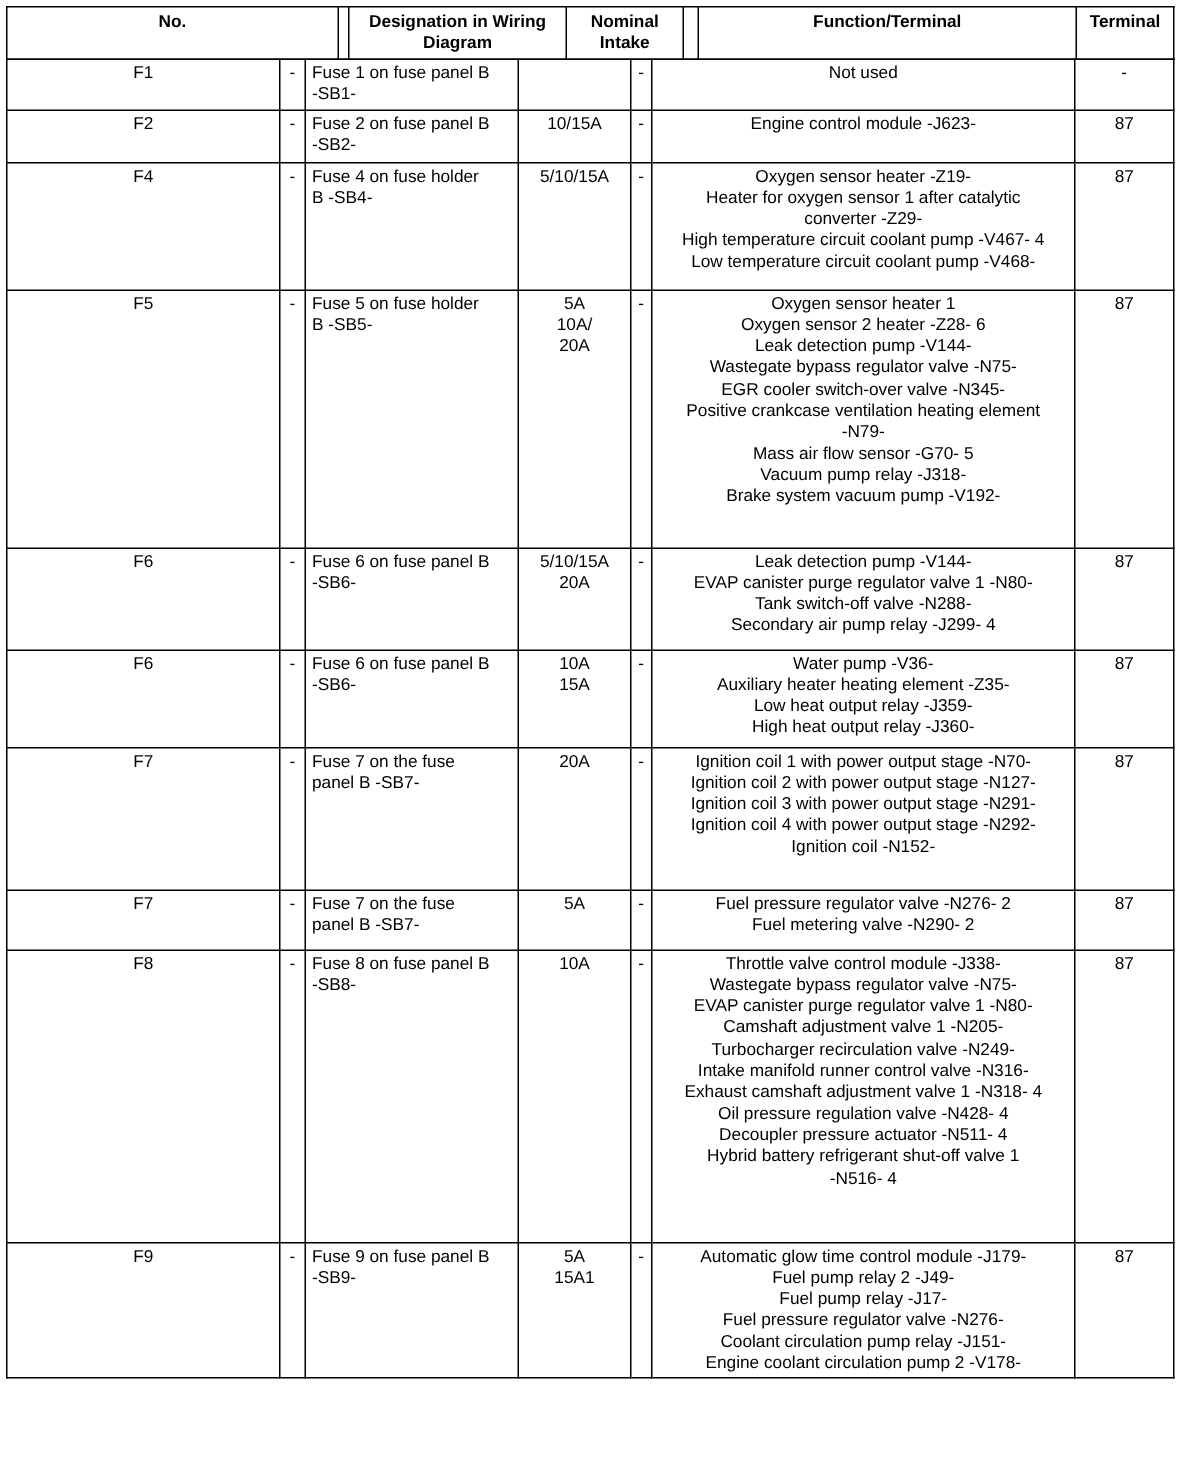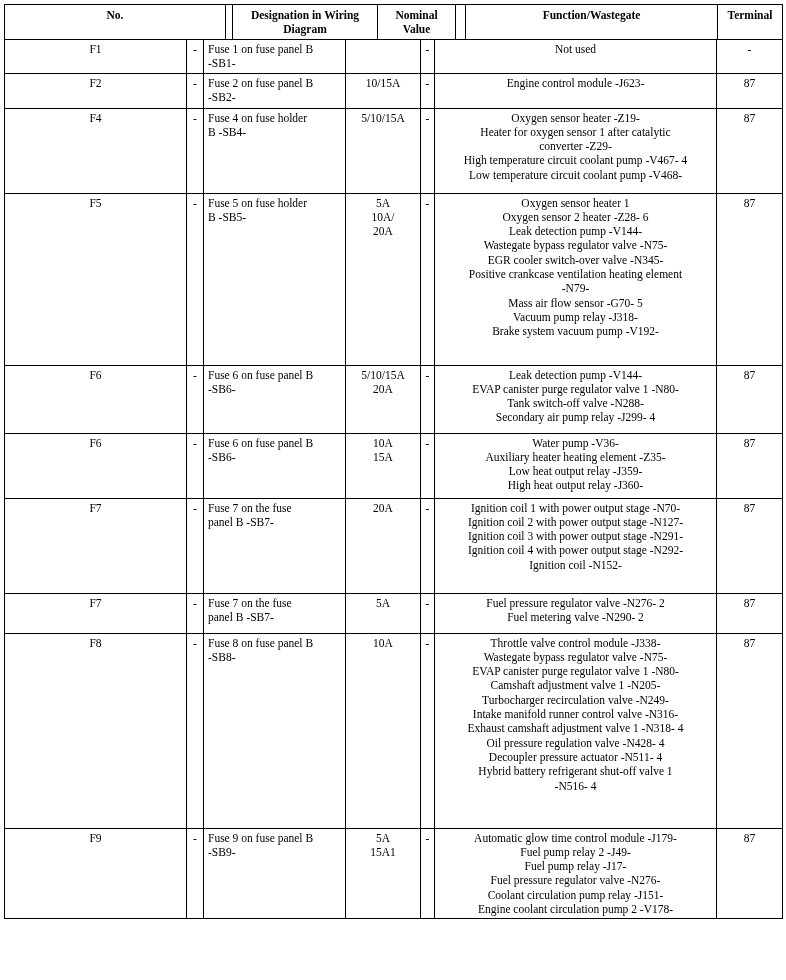"No." .page { font-family: Liberation Serif, serif -> Liberation Sans, sans-serif }
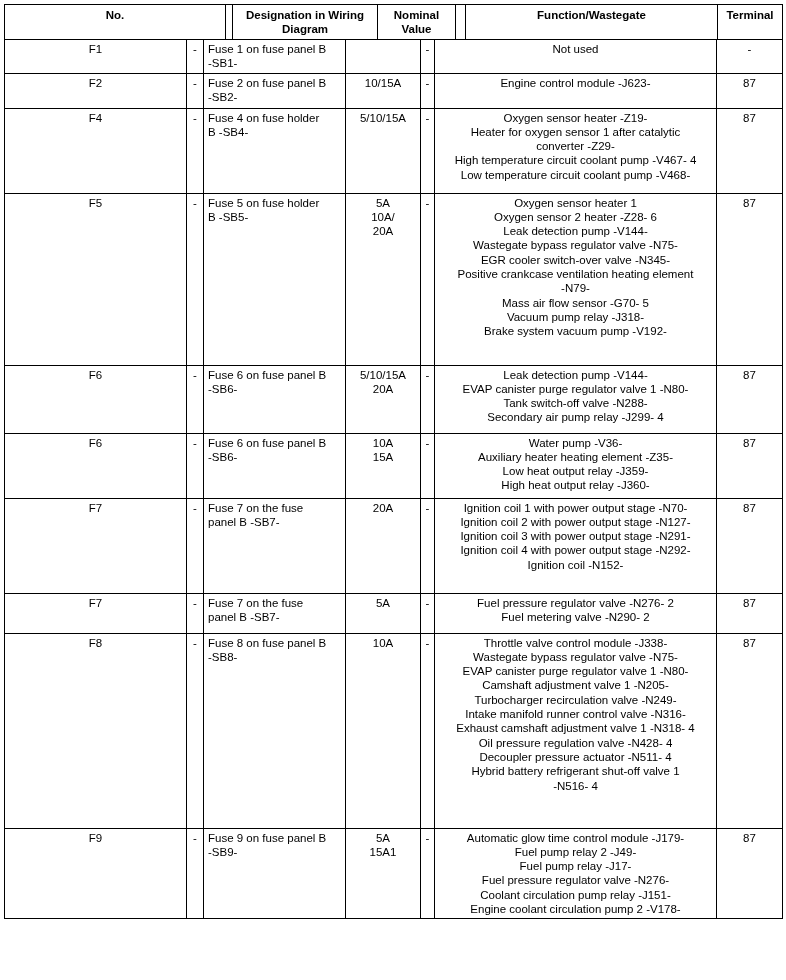"Nominal Value" th { text: Value -> Intake }
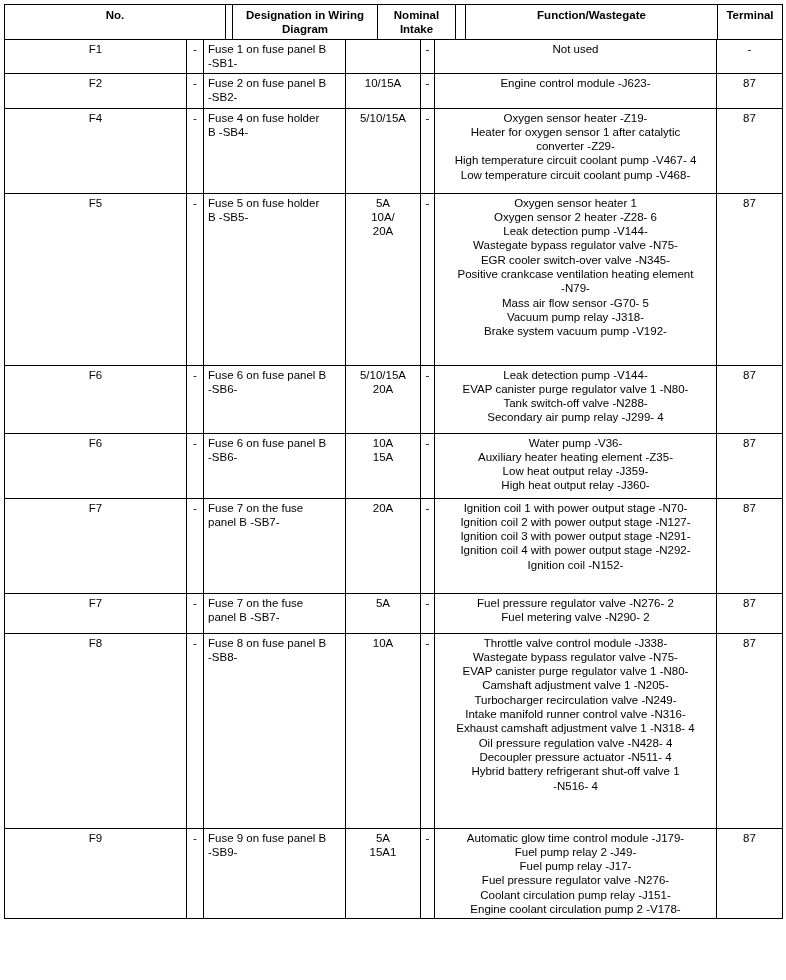"Function/Wastegate" th { text: Function/Wastegate -> Function/Terminal }
